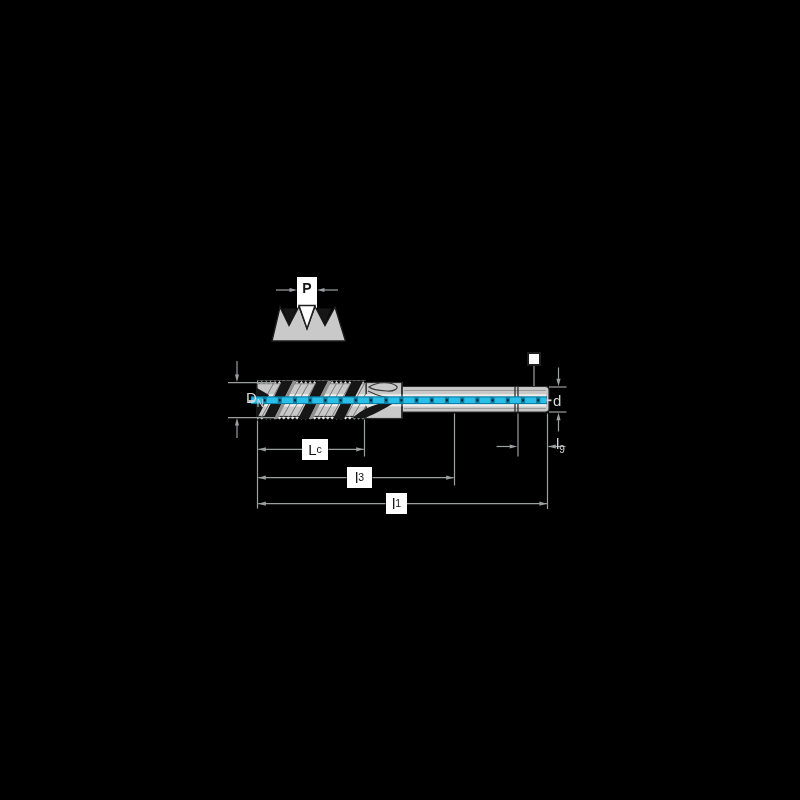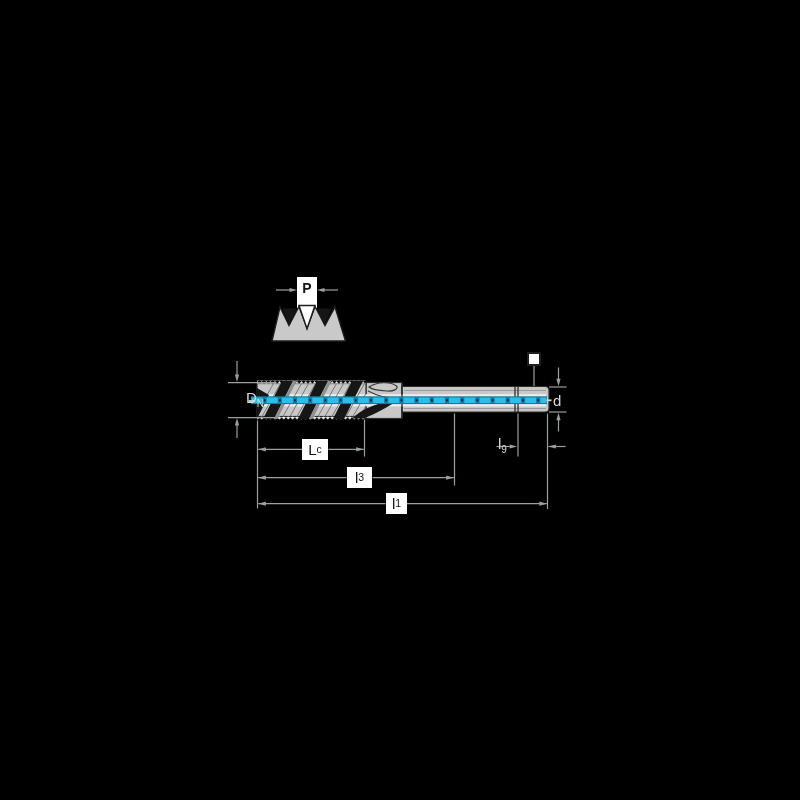"l9" div.lbl { left: 498px -> 556px }
